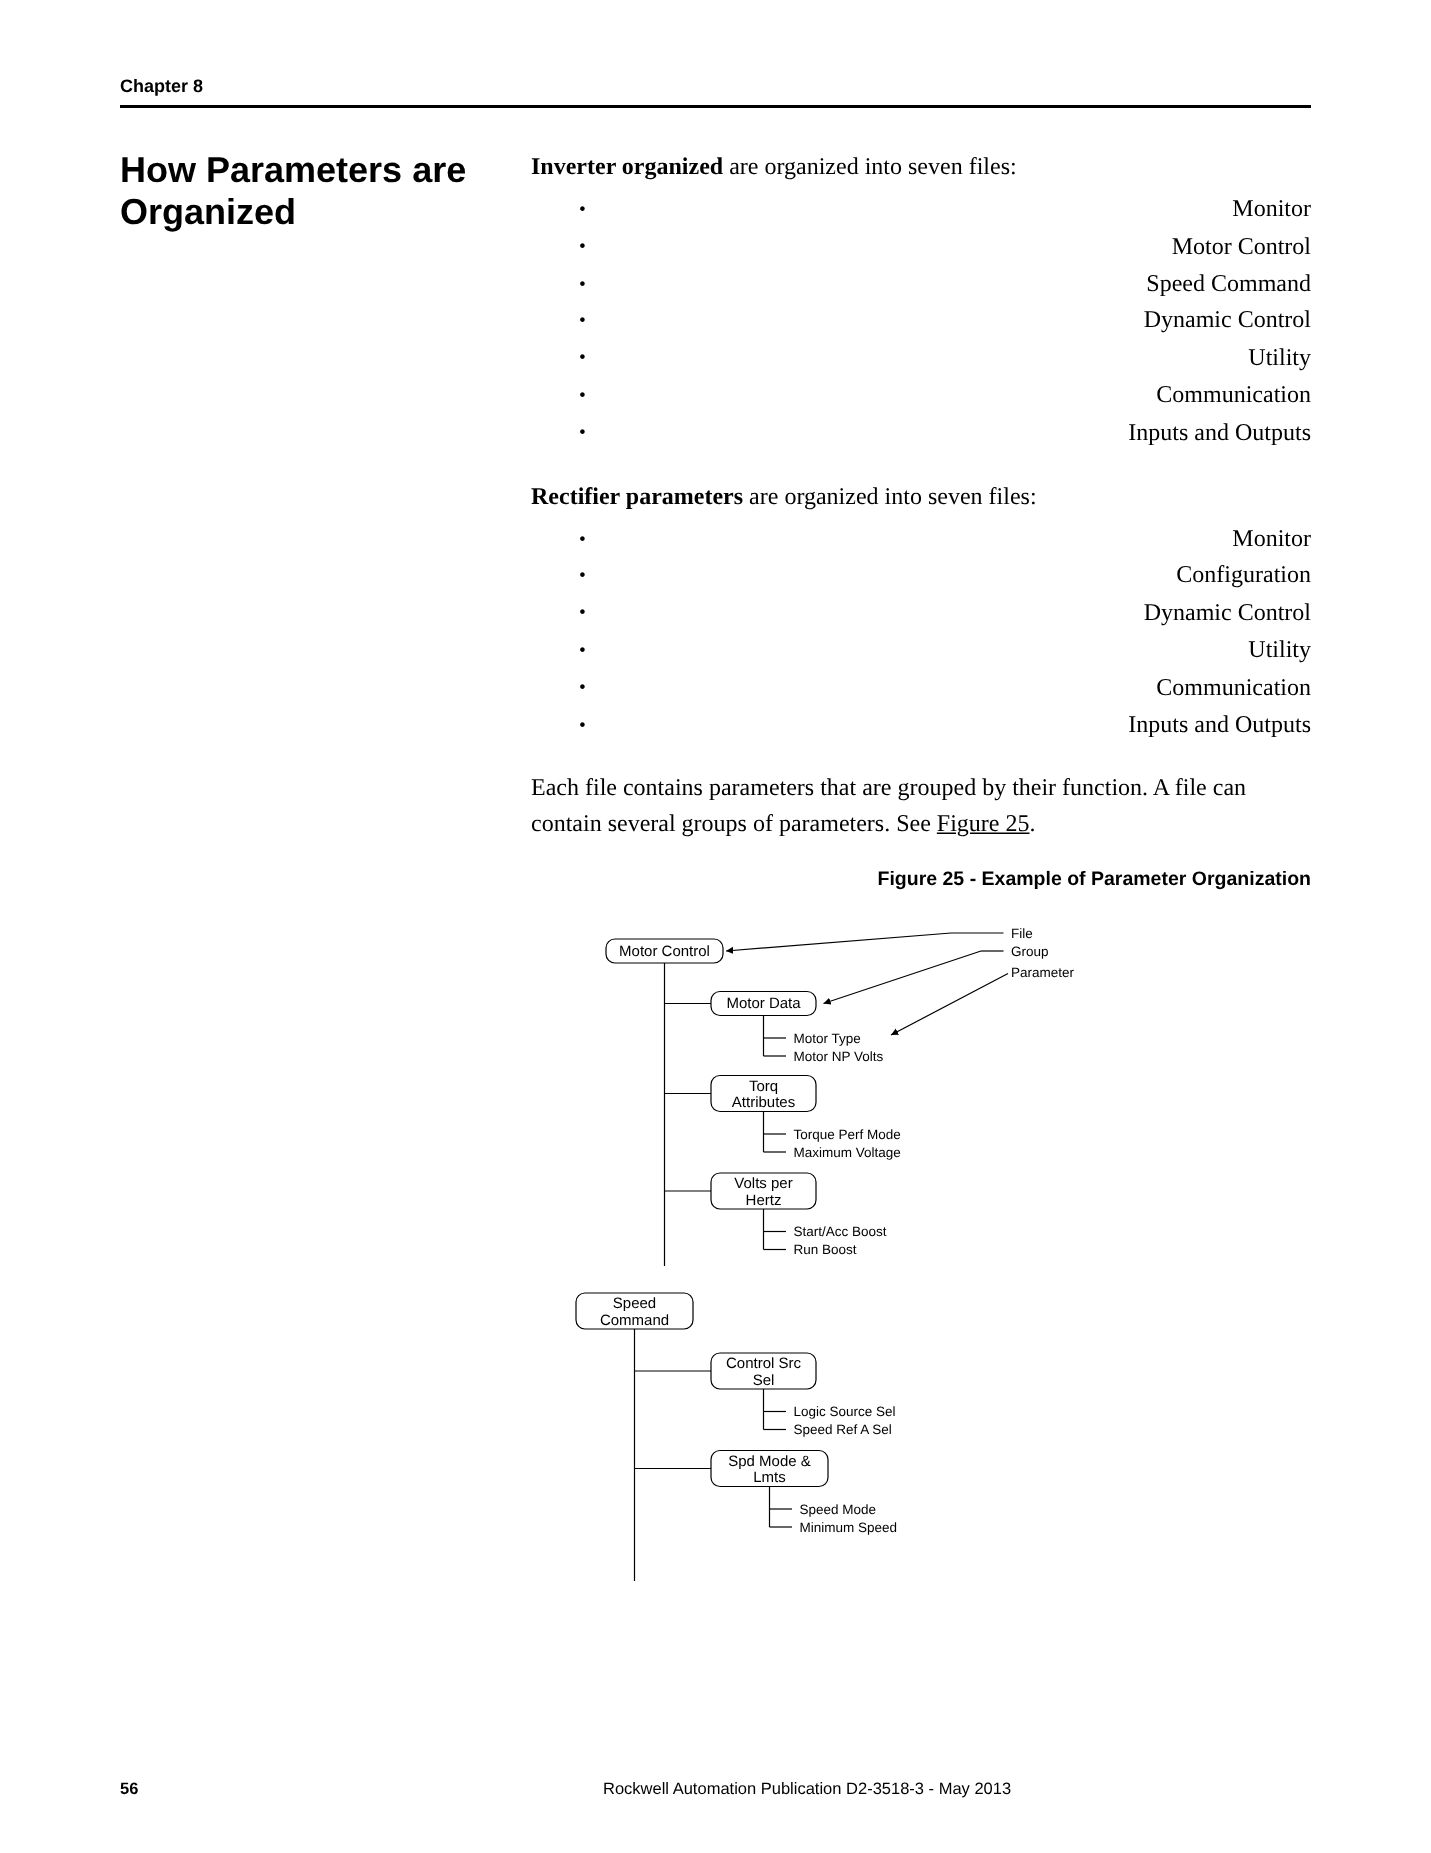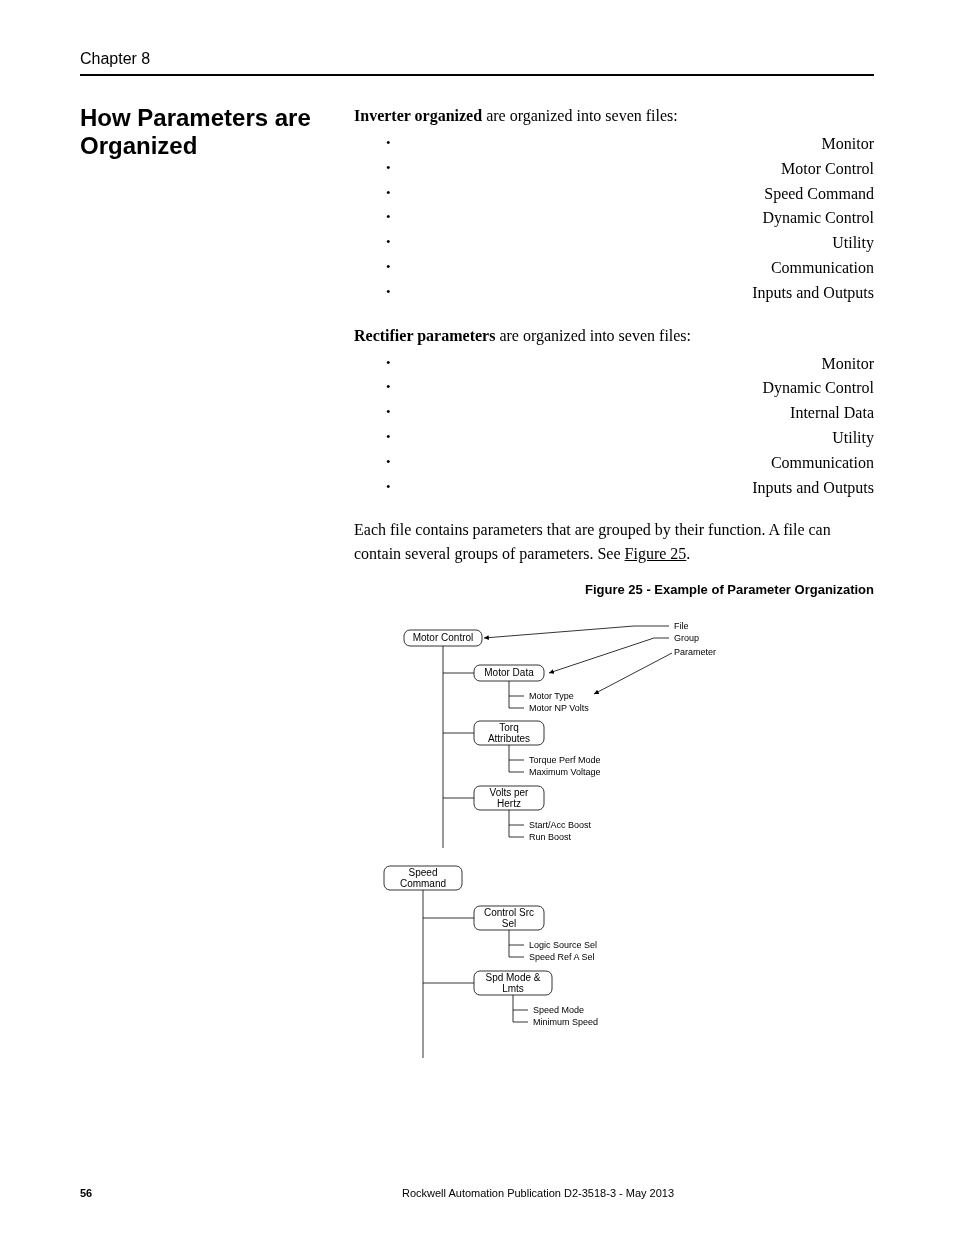"Chapter 8" .chapter-header { font-size: 16px -> 12px; font-weight: normal -> bold }
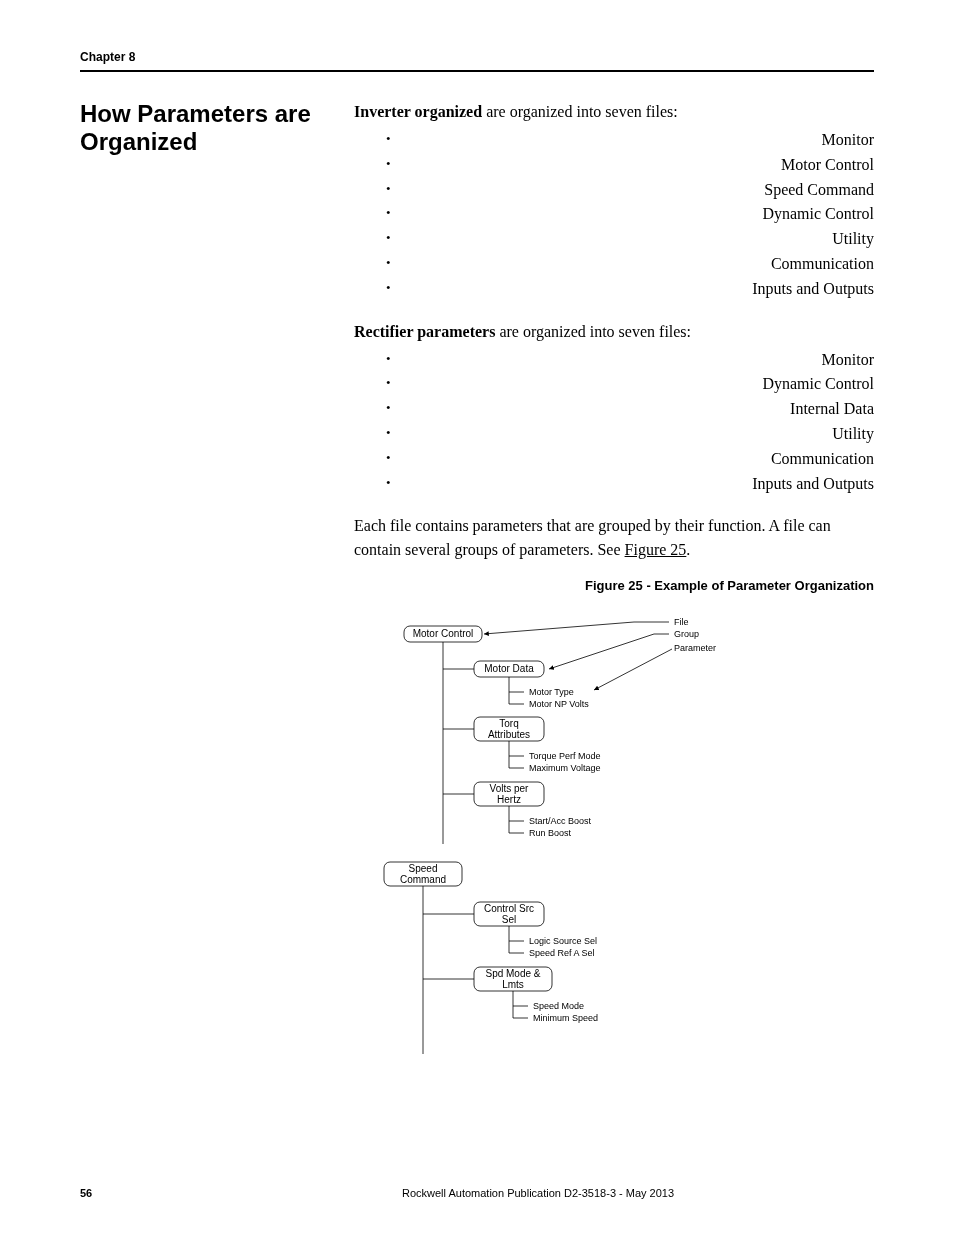"Configuration" li { html: none -> <li>Configuration</li> }
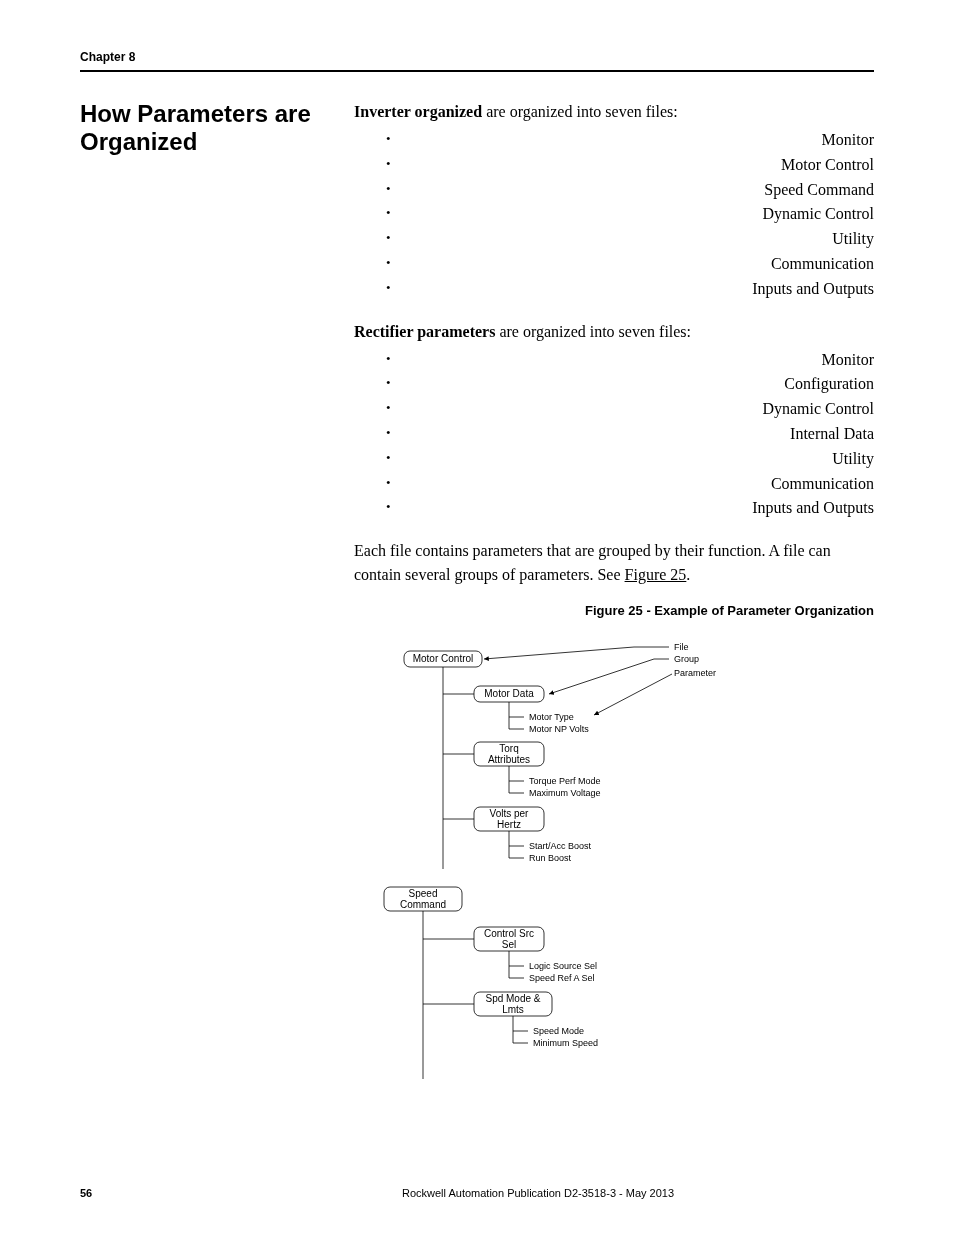"Internal Data" li { html: <li>Internal Data</li> -> none }
